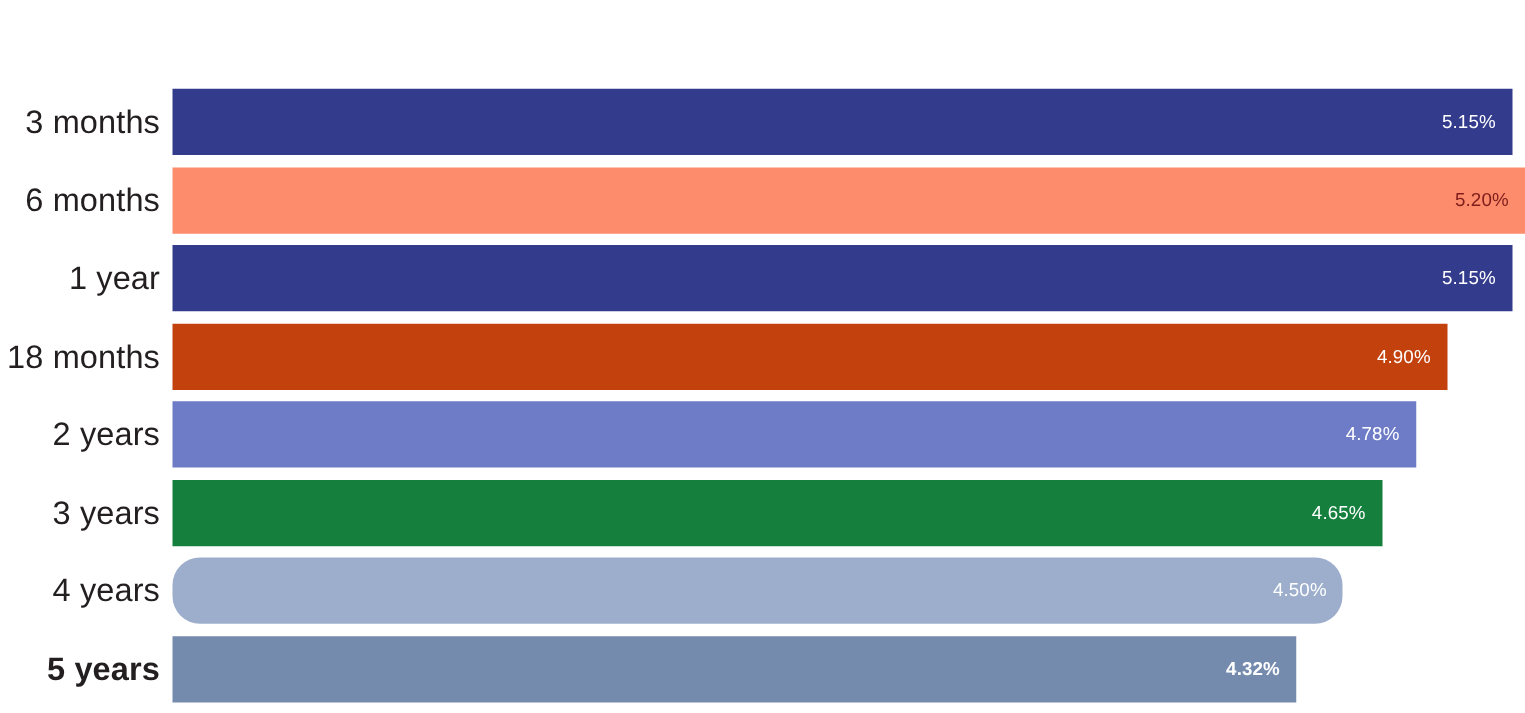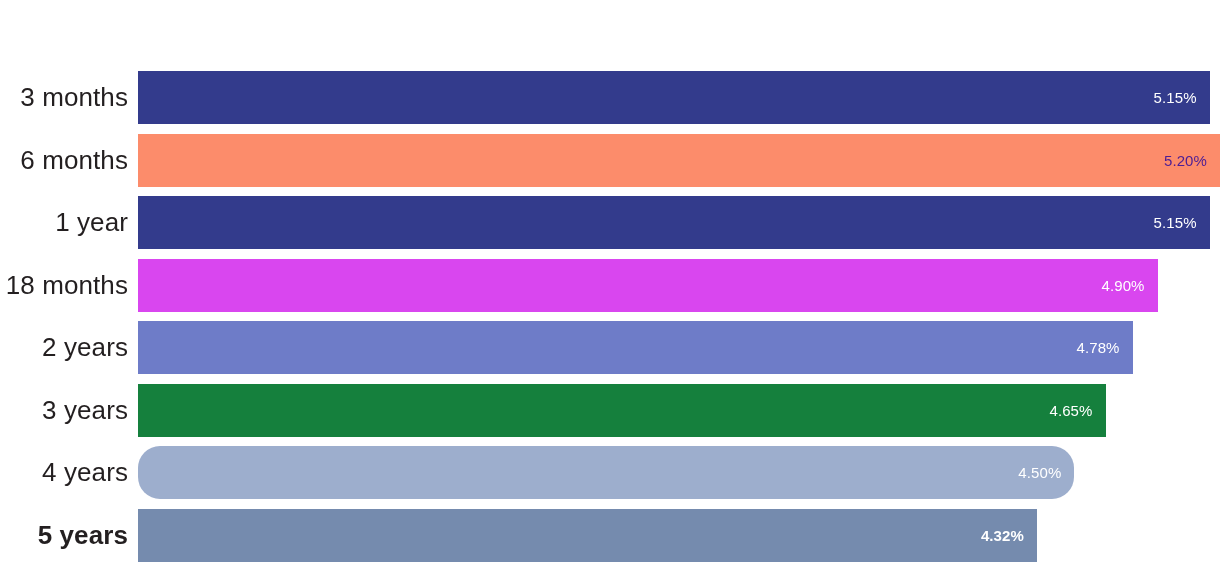"5.20%" span.bar-value { color: #4c1d95 -> #7f1d1d }
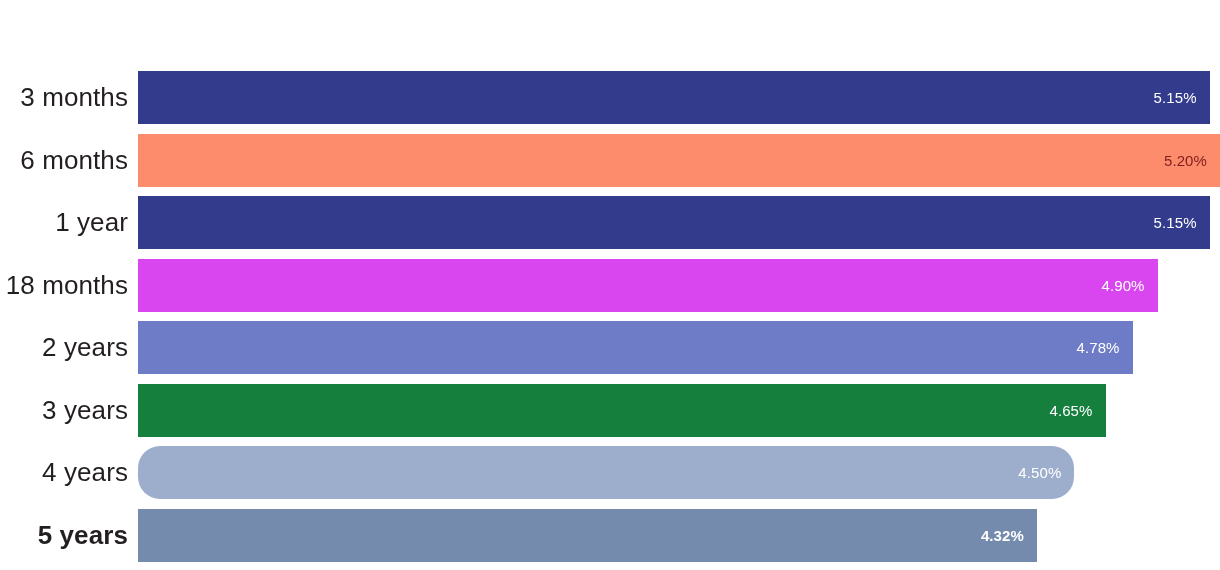"4.90%" div.bar { background: #d946ef -> #c2410c }
